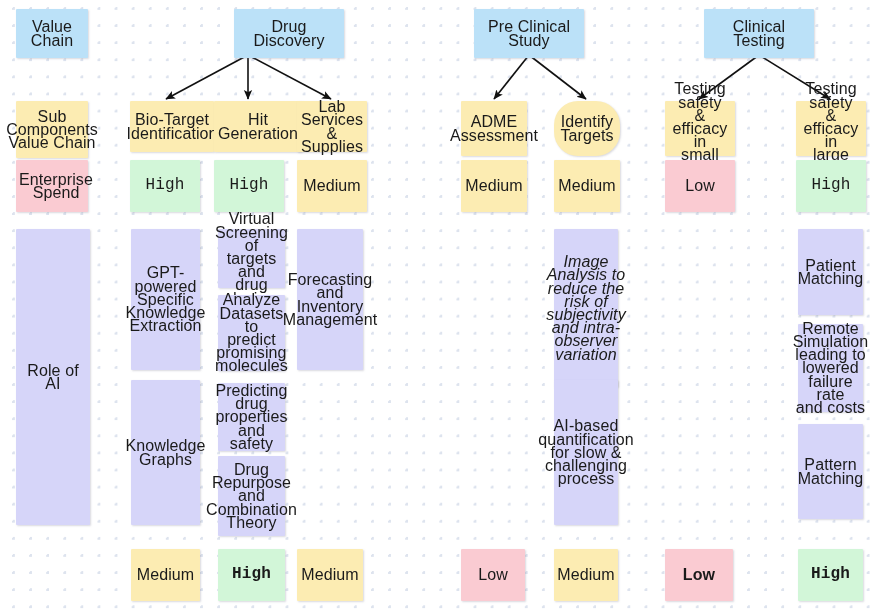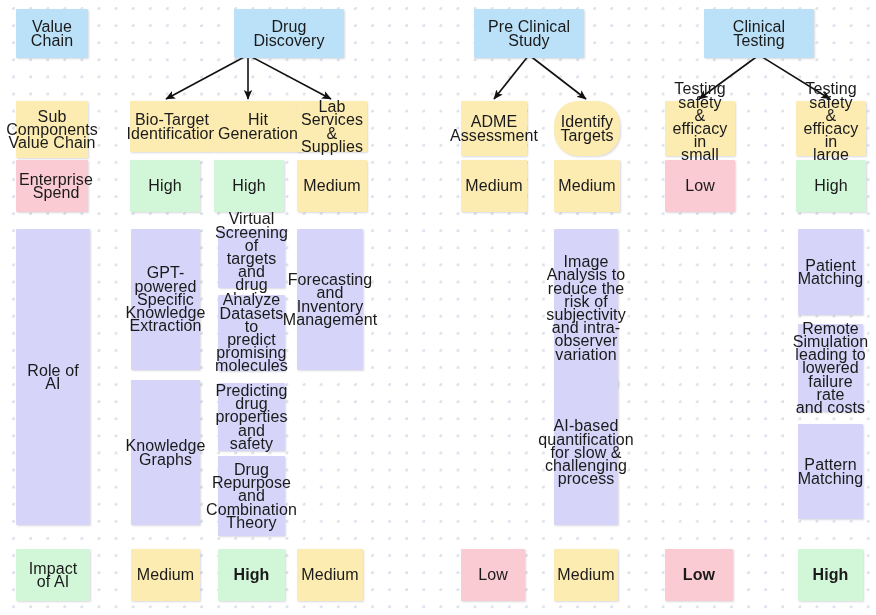"High" .green { font-family: none -> Liberation Mono, monospace }
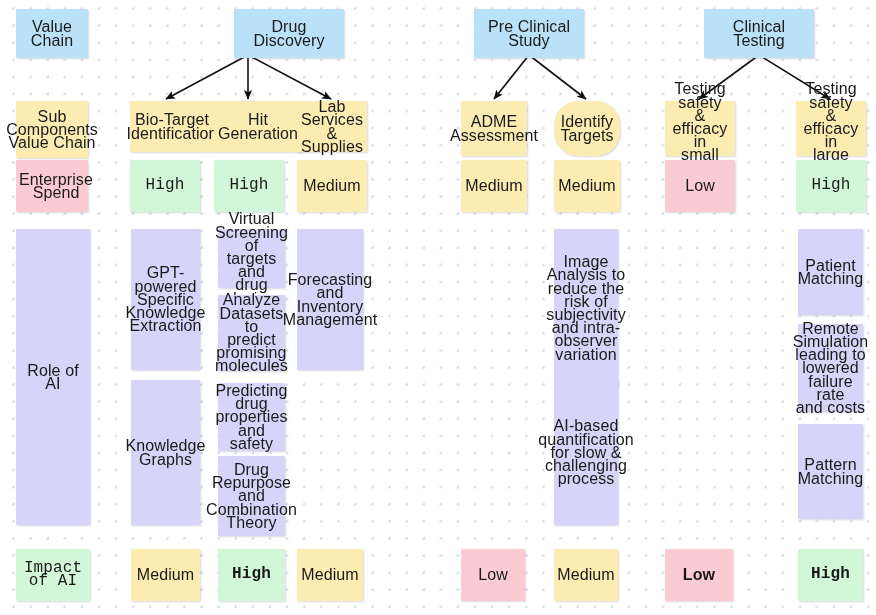"Image" div.node { font-style: none -> italic }
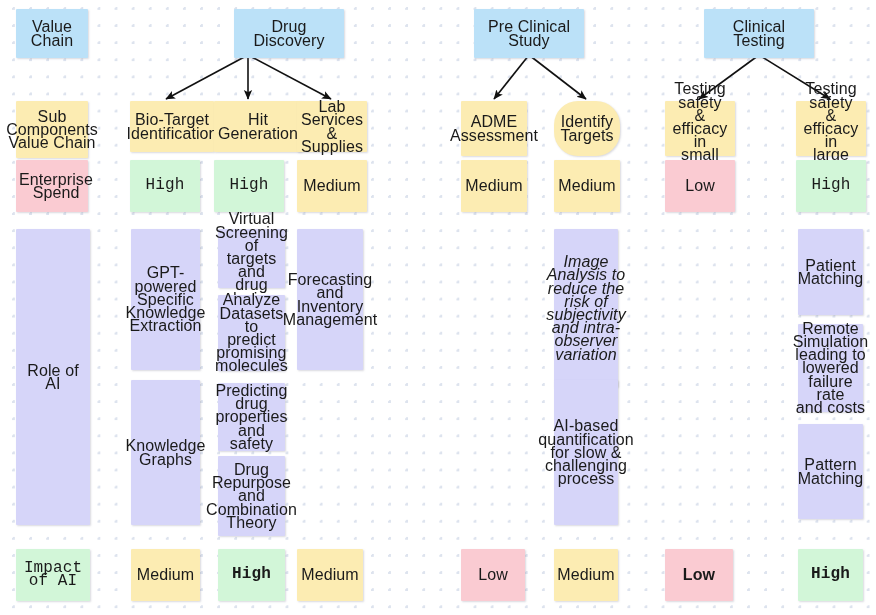"Impact of AI" div.node { html: <div>Impact of AI</div> -> none }
